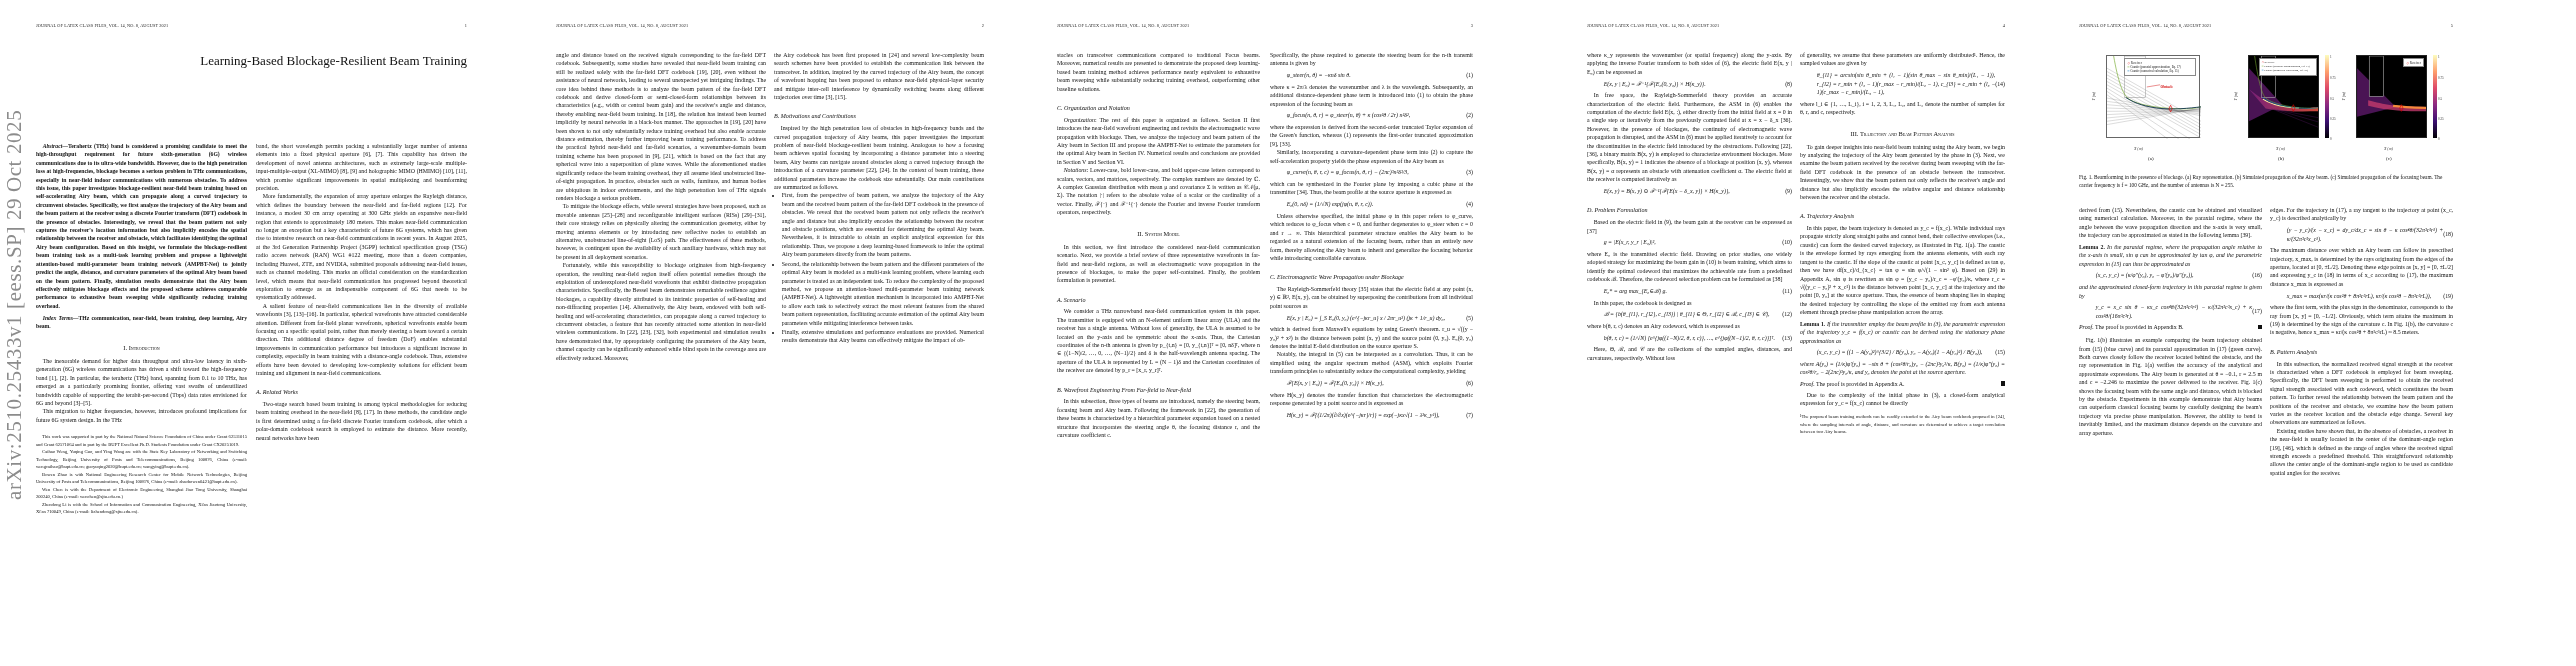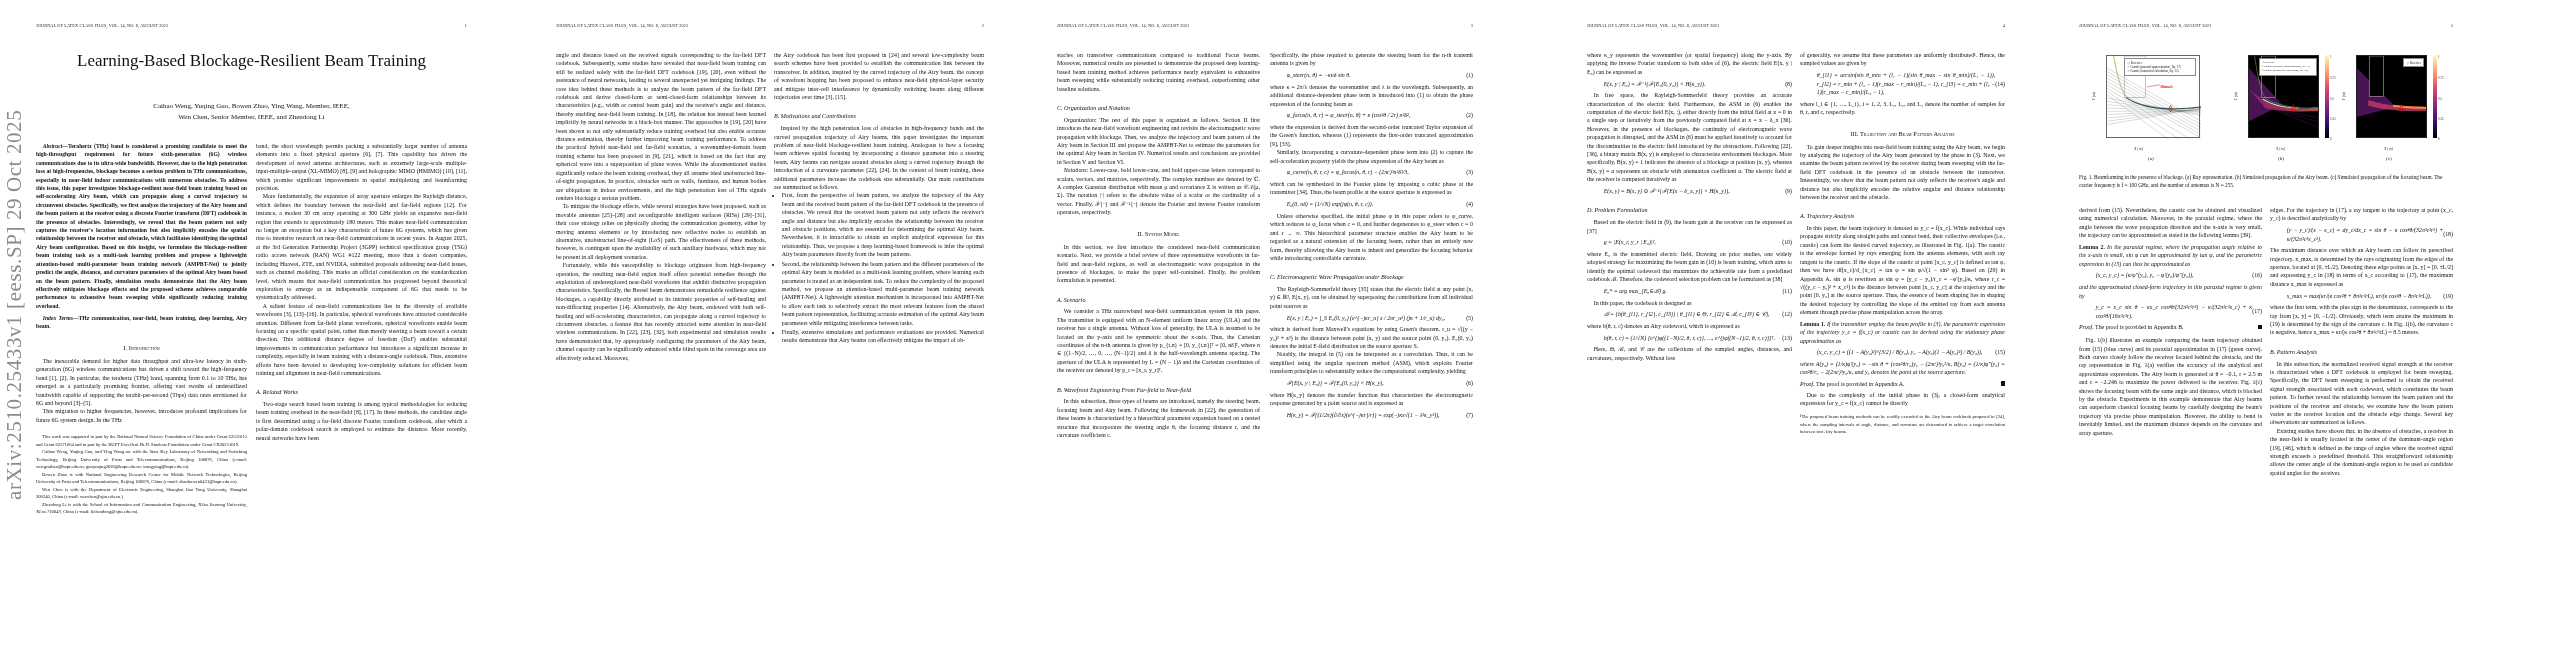"Learning-Based Blockage-Resilient Beam" .title { font-size: 17px -> 13px; text-align: center -> right }
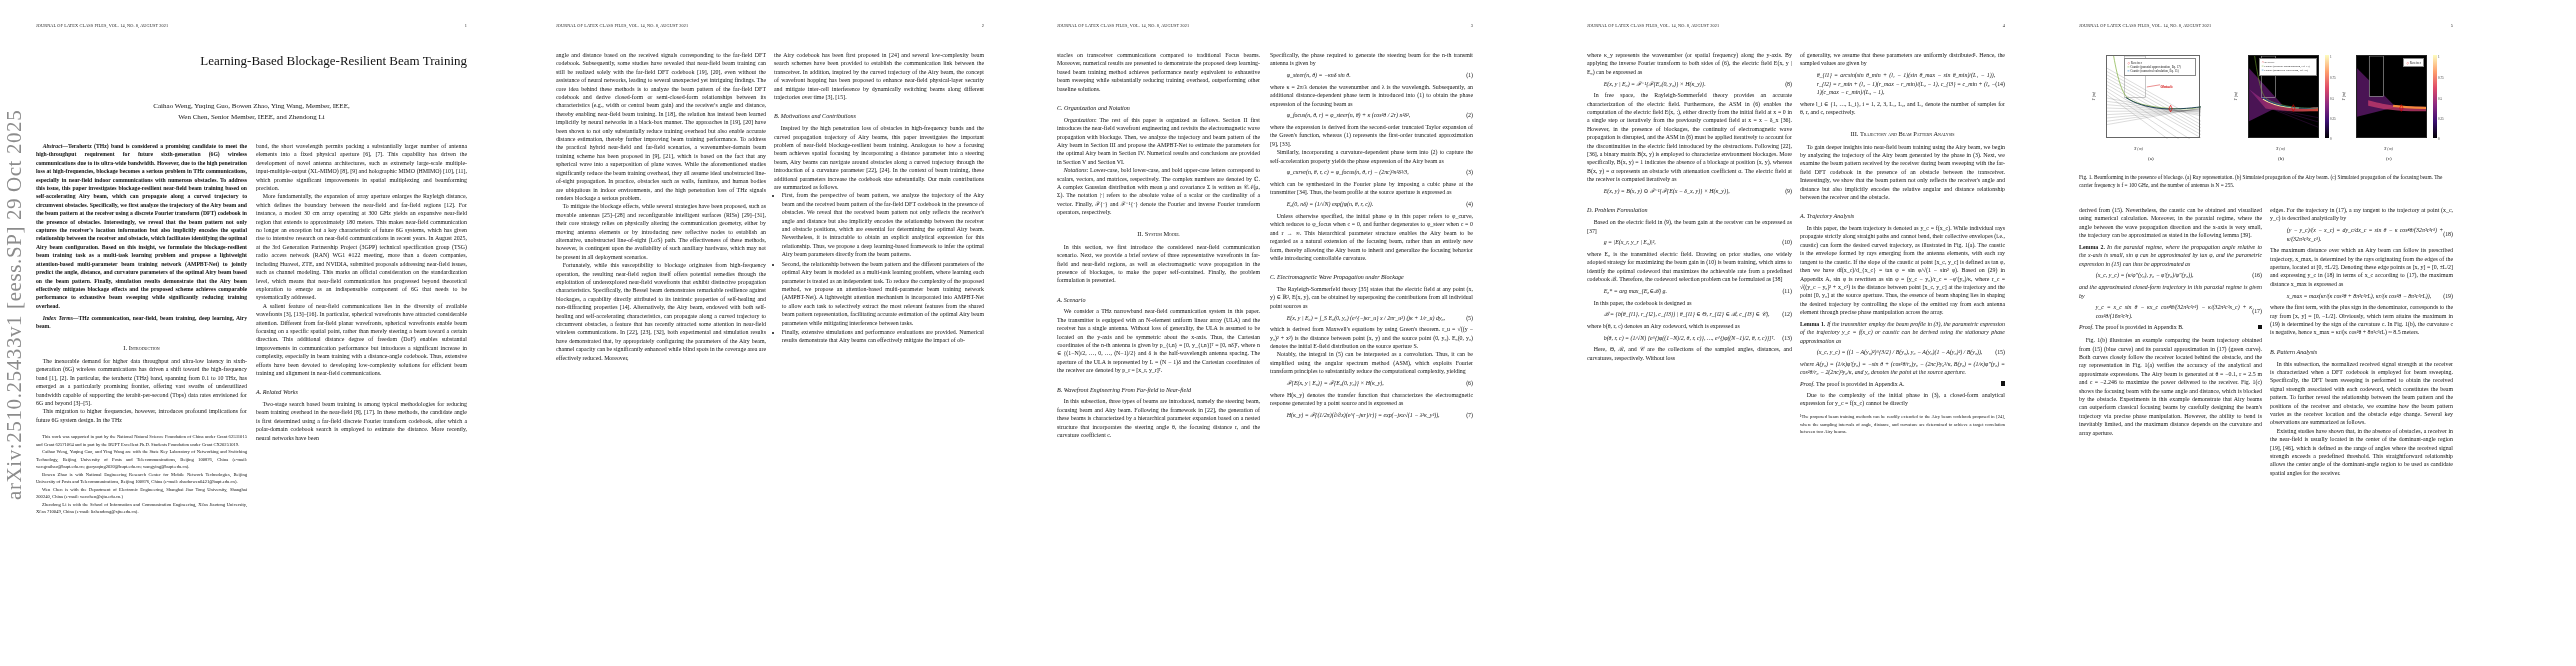"Caihao Weng, Yuqing Guo, Bowen" div.authors { html: <div> <div>Caihao Weng, Yuqing Guo, Bowen Zhao, Ying Wang, Member, IEEE,</div> <div>Wen Chen, Senior Member, IEEE, and Zhendong Li</div> </div> -> none }
